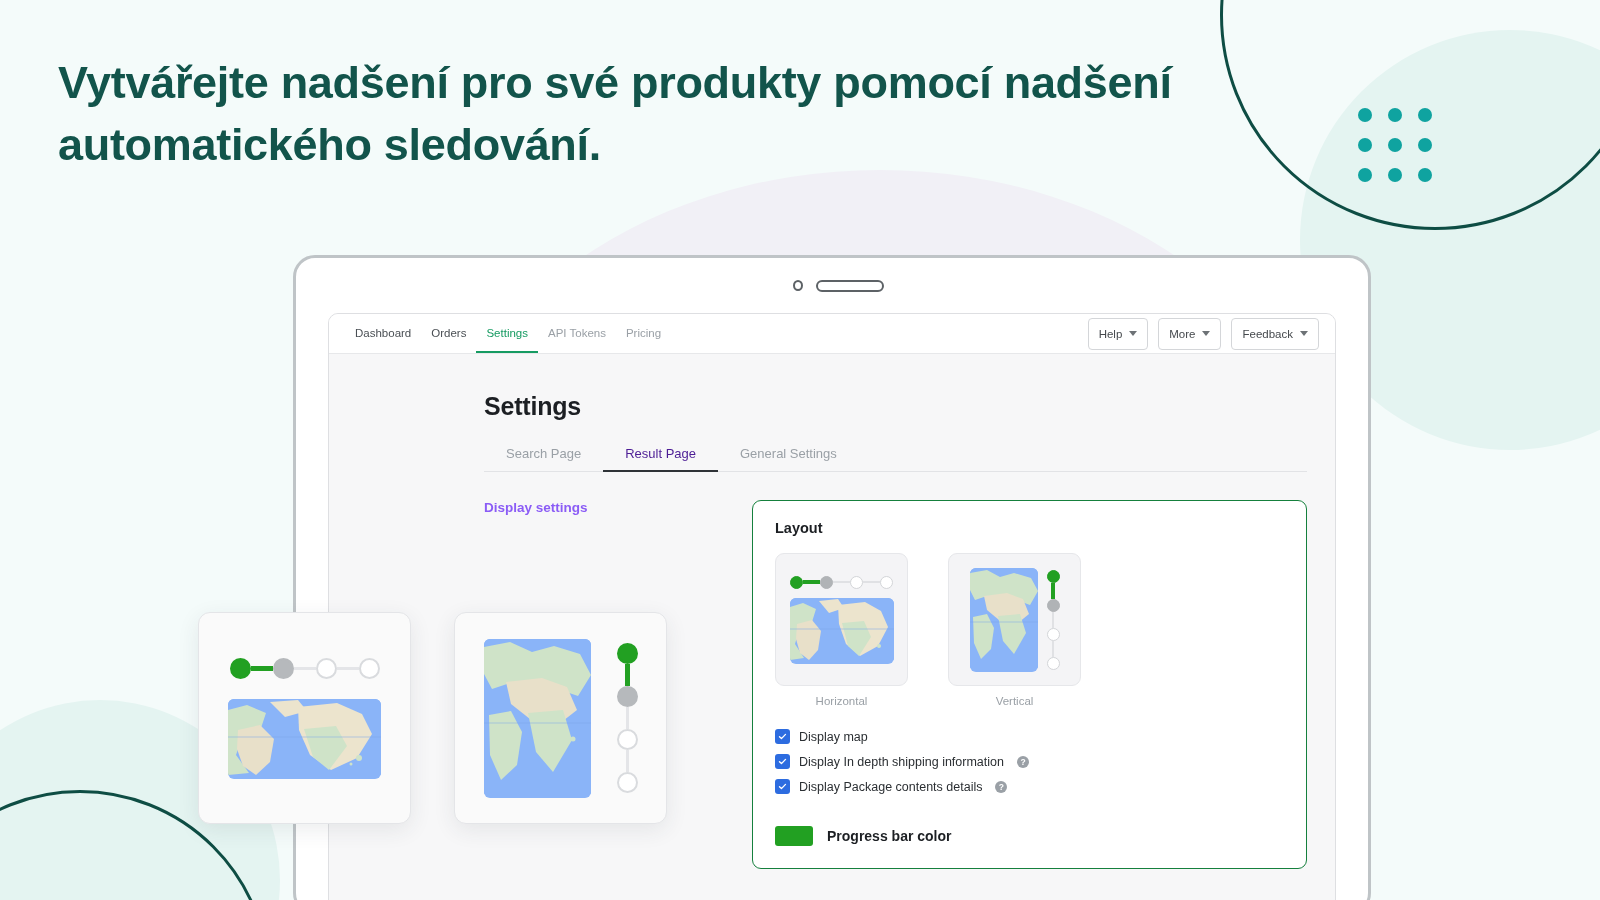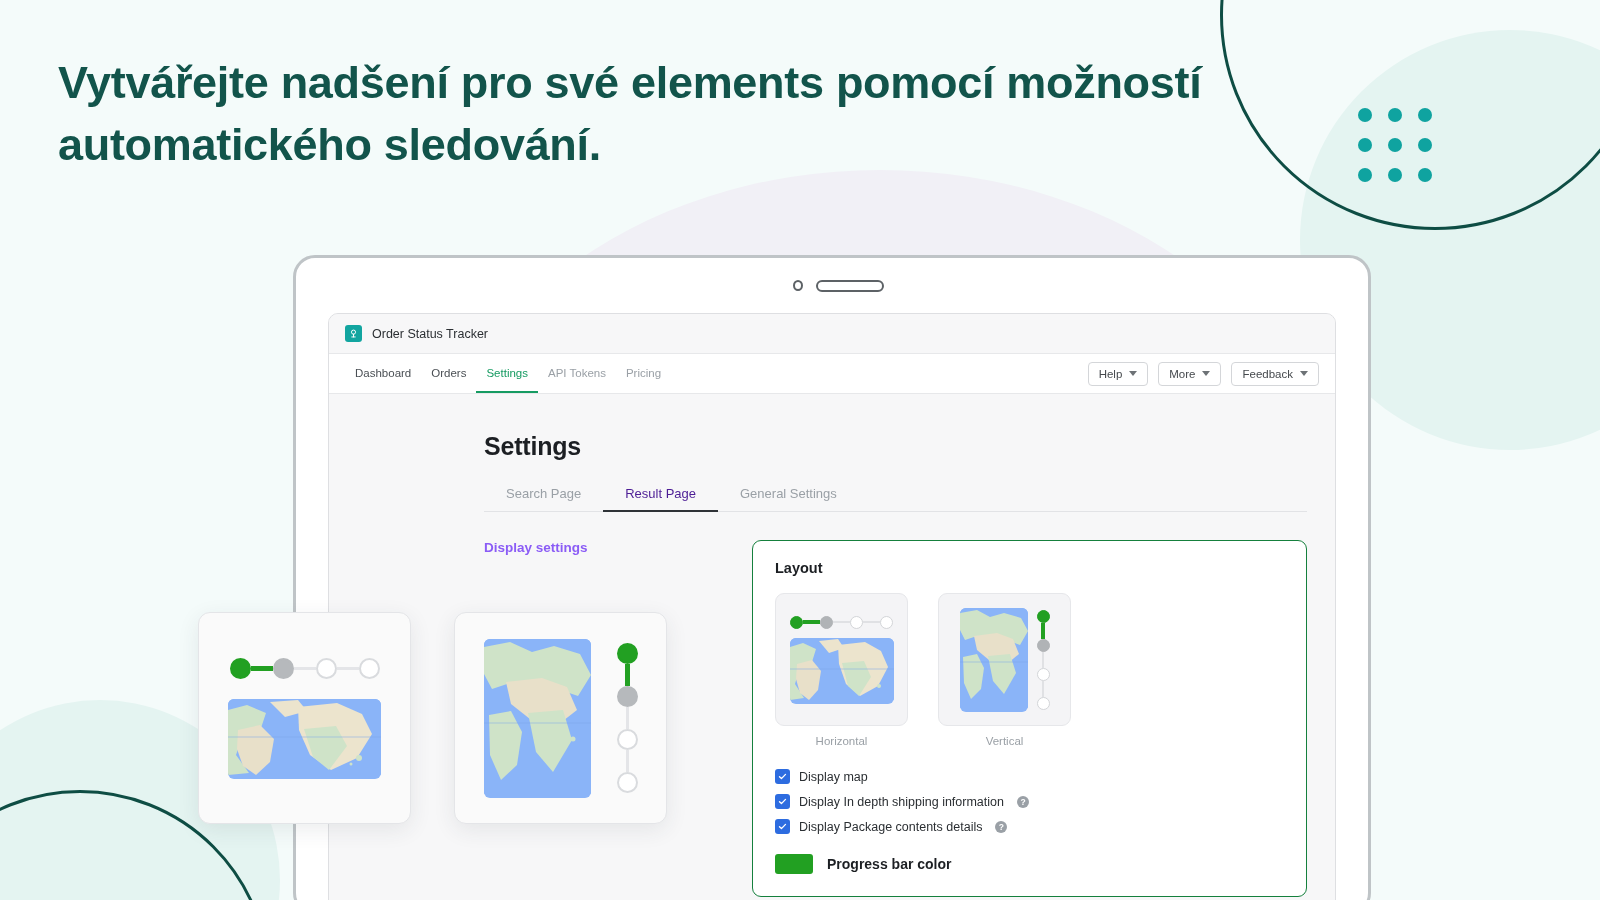"Vytvářejte nadšení pro své elements" h1.headline { text: elements pomocí možností -> produkty pomocí nadšení }
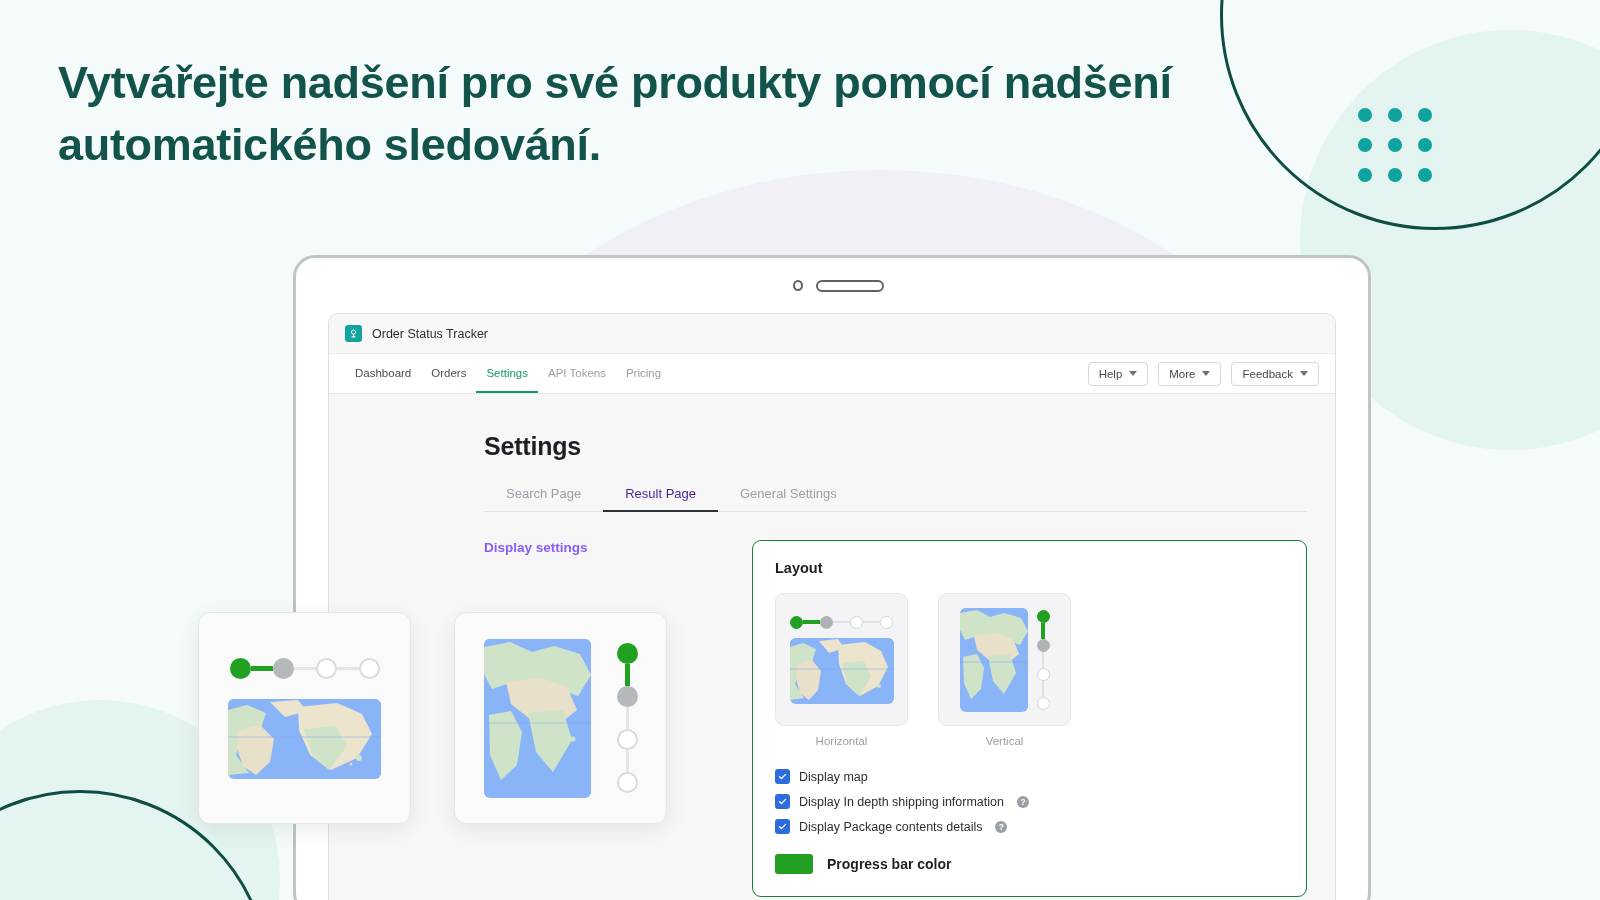"Order Status Tracker" div.app-titlebar { html: <div> <span> <svg> <circle></circle> <path></path> </svg> </span> <span>Order Status Tracker</span> </div> -> none }
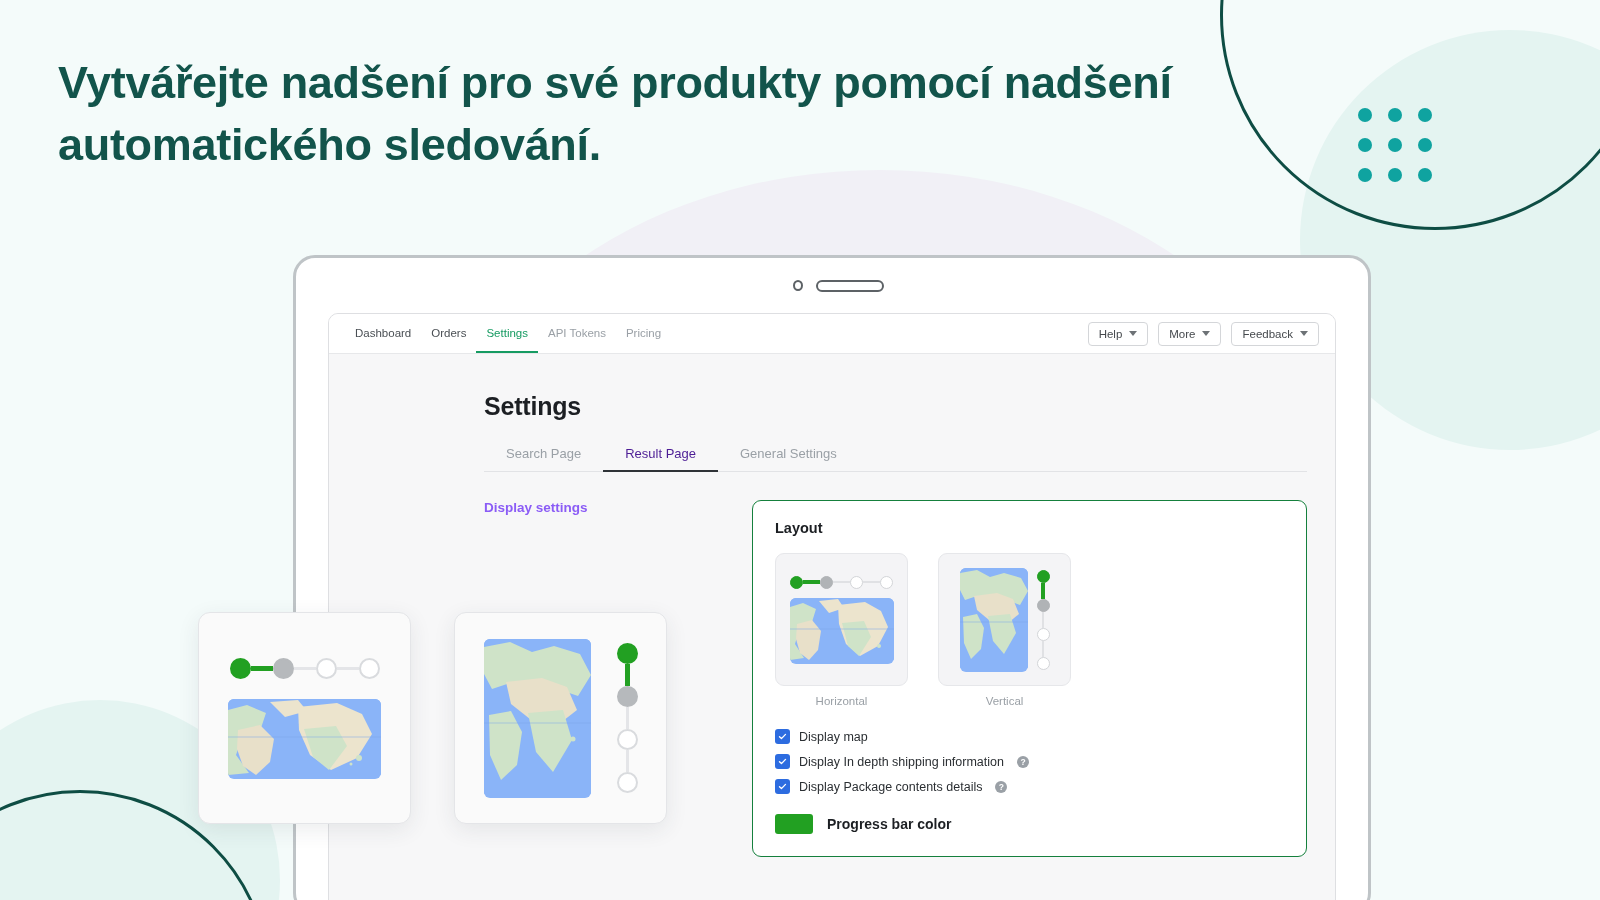"Help" .btn-drop { height: 24px -> 32px }
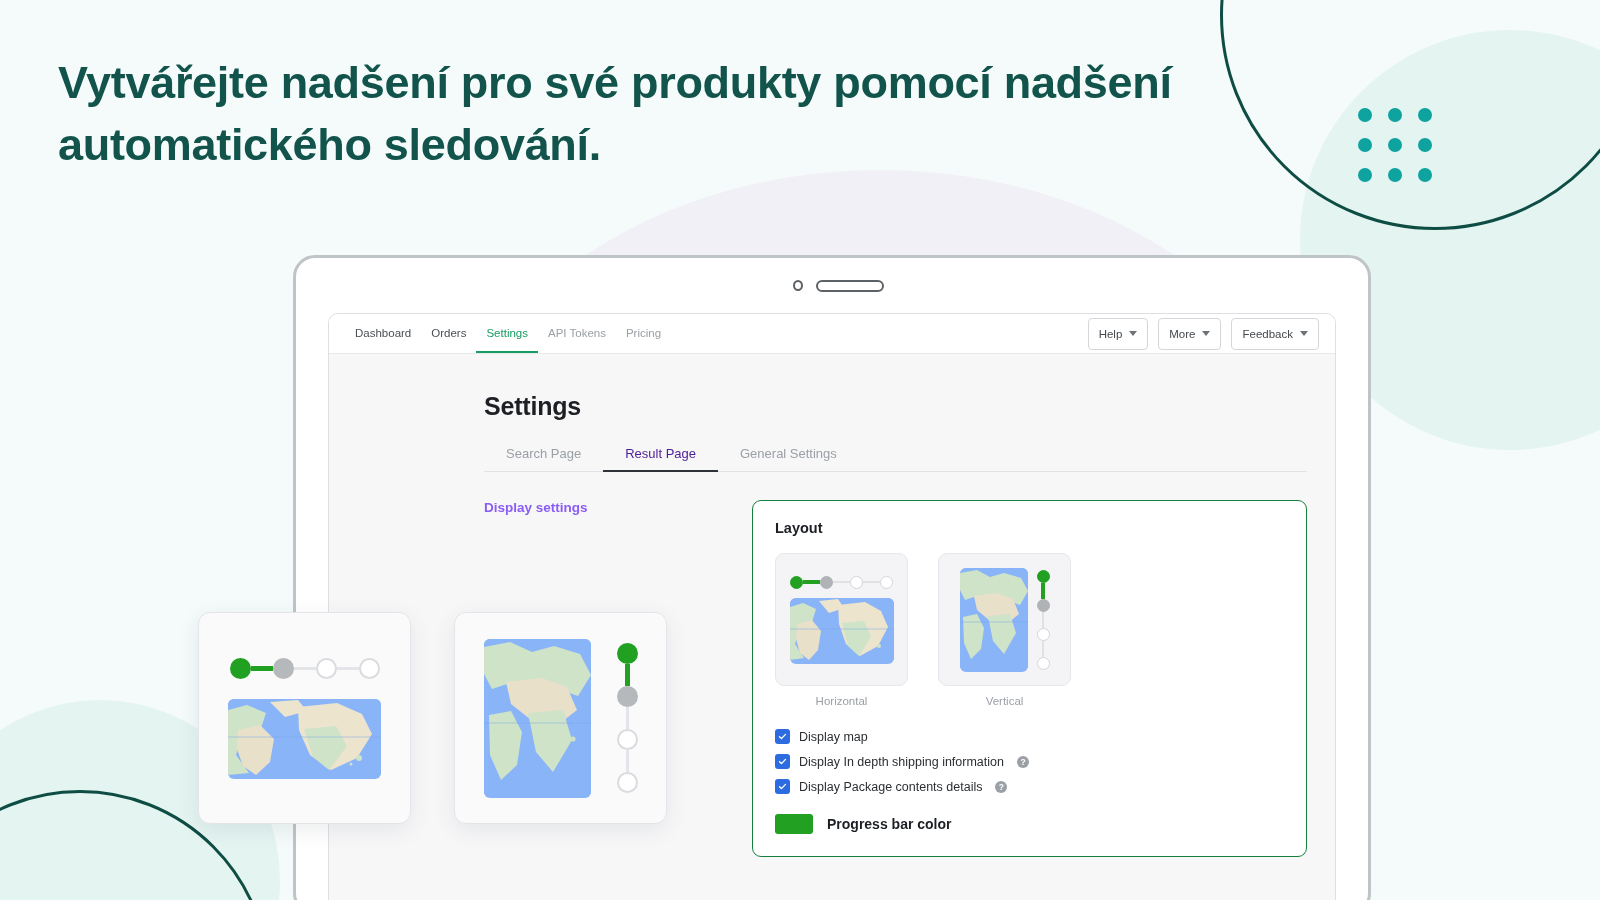"Horizontal" .layout-opts { gap: 30px -> 40px }
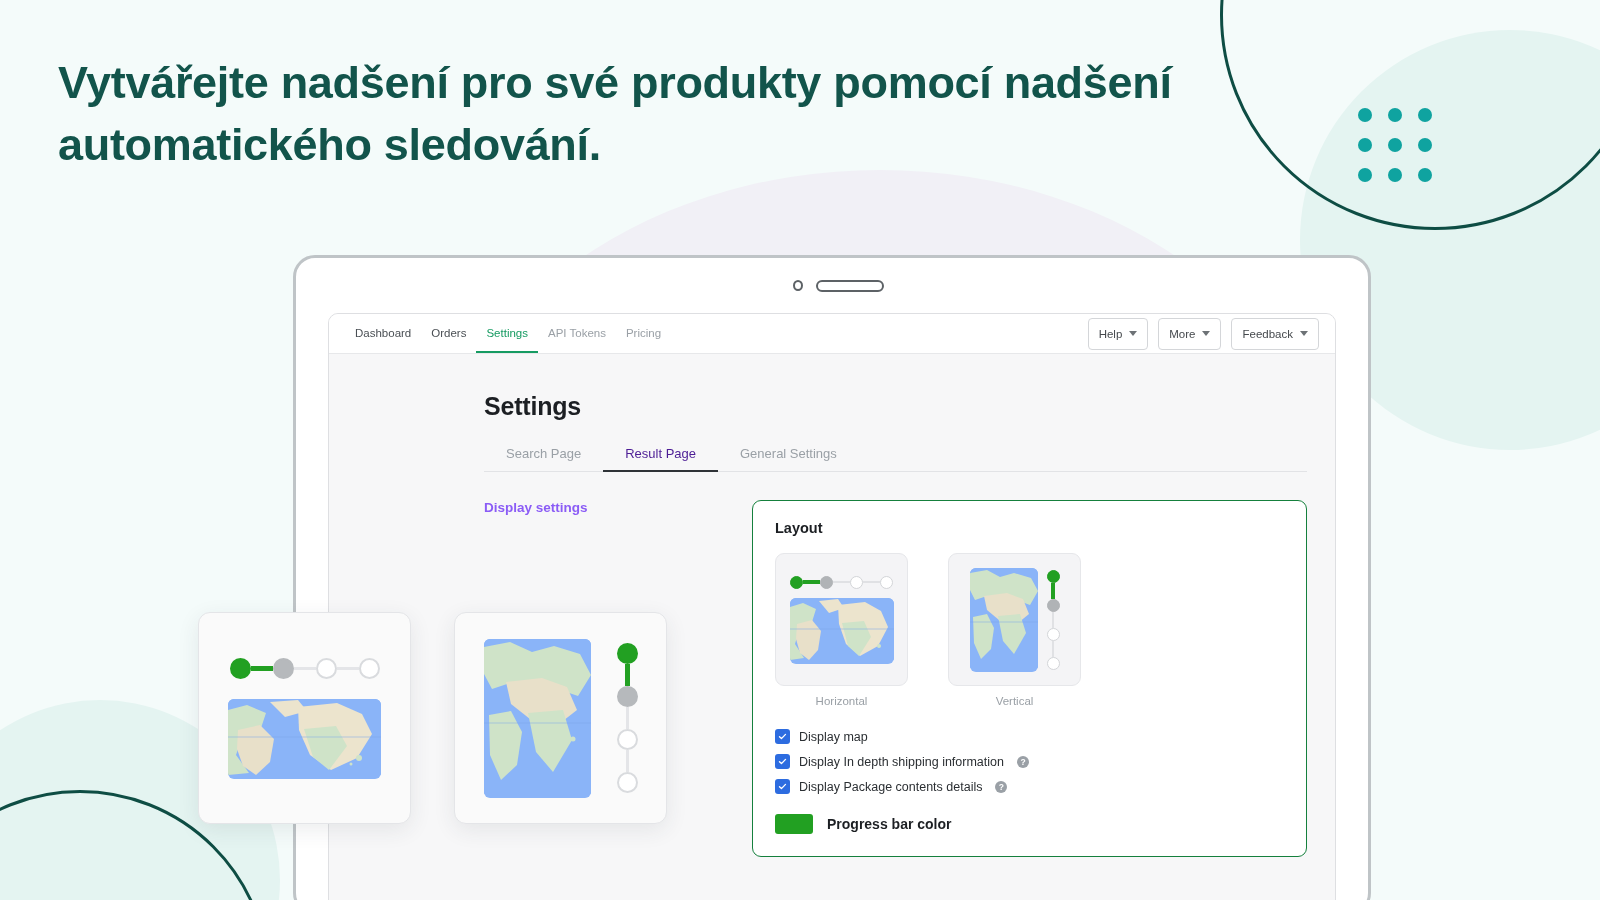"Progress bar color" .colorrow { margin-top: 20px -> 32px }
